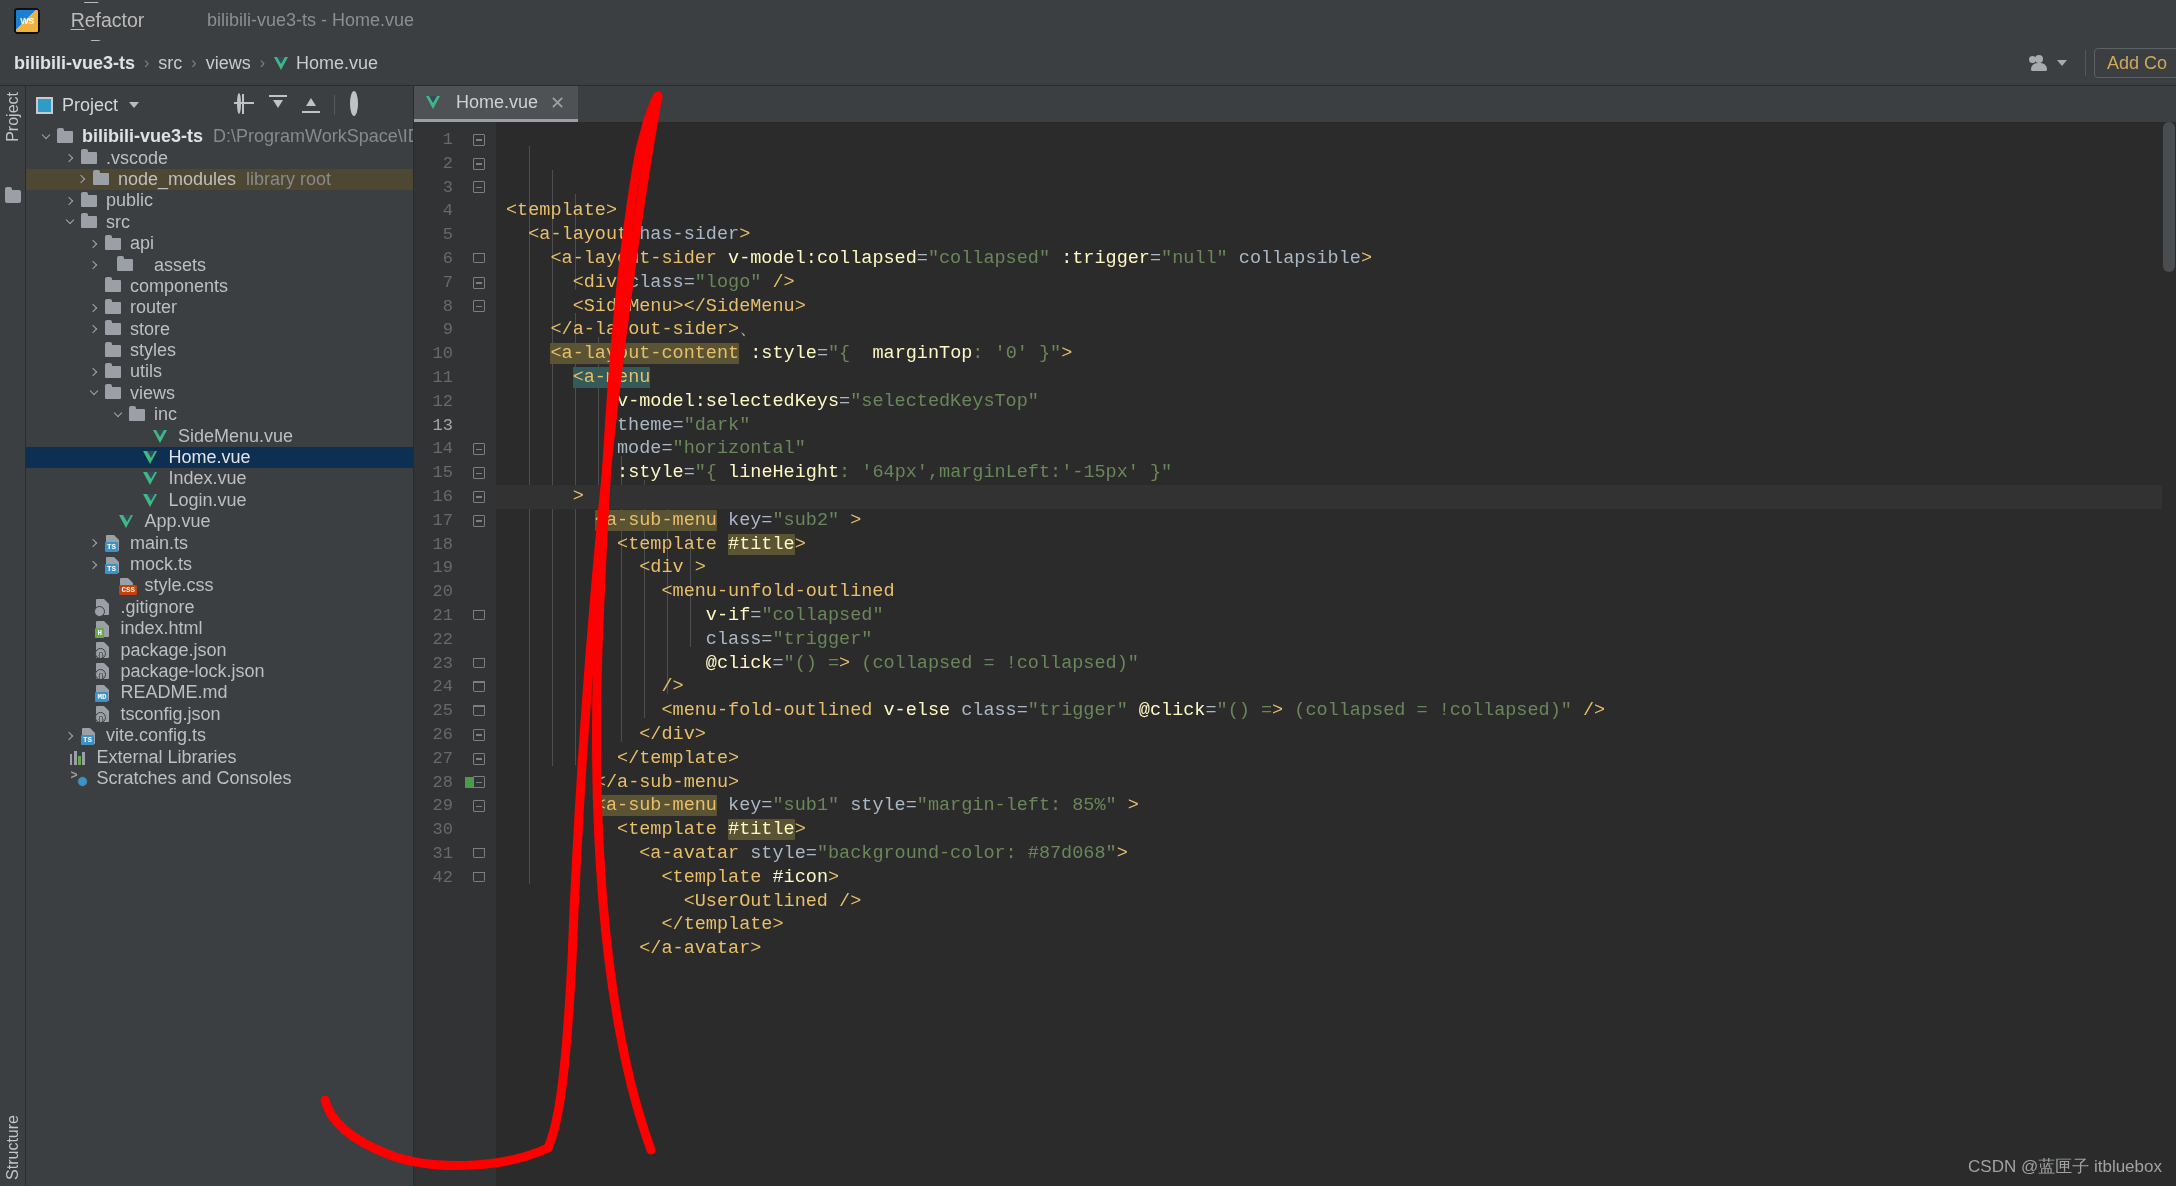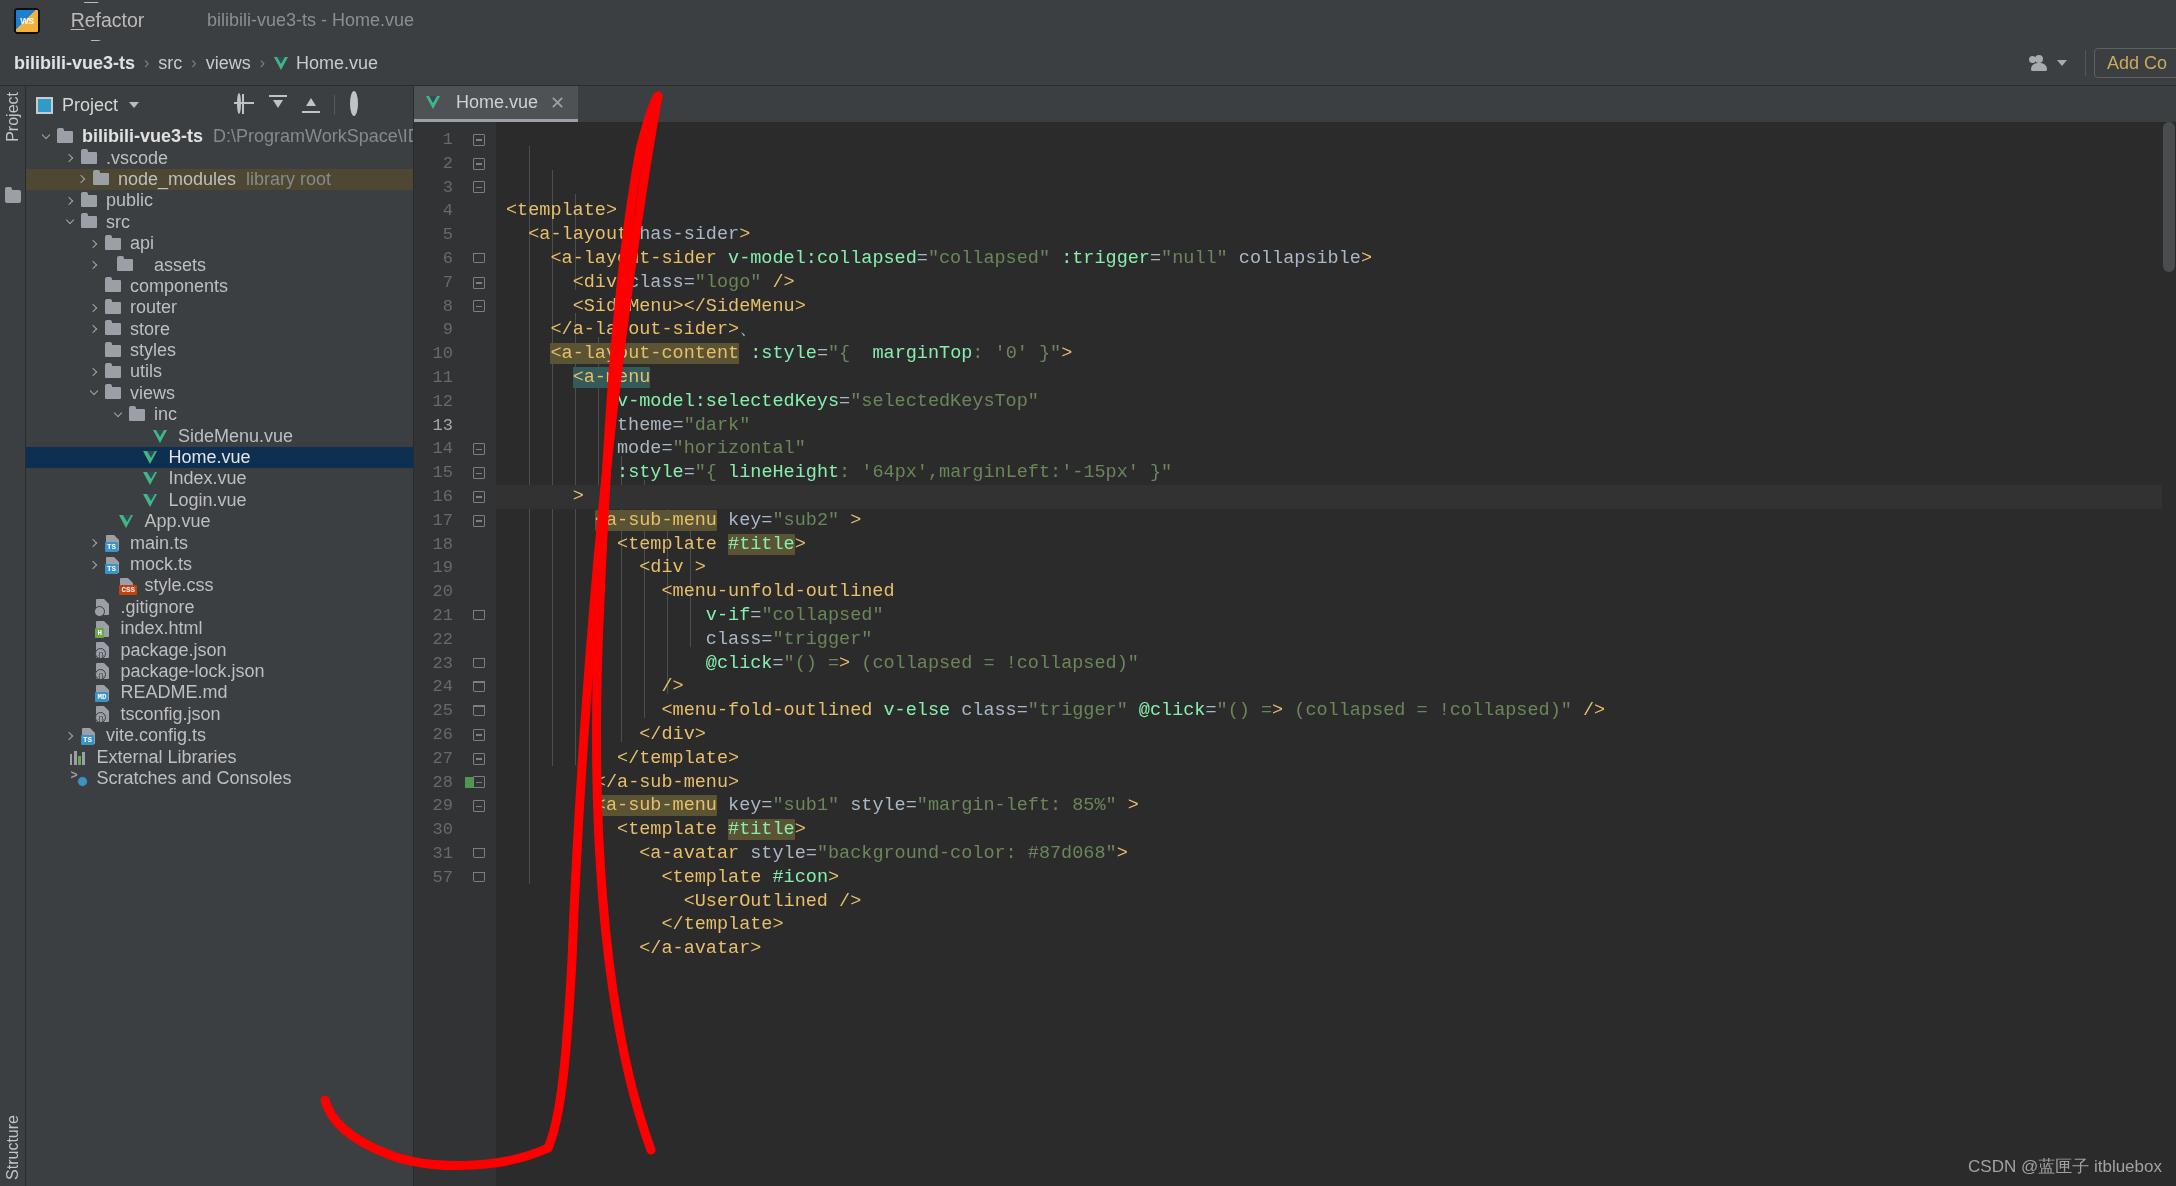"v-model:collapsed" .vattr { color: #86efac -> #fef9c3 }
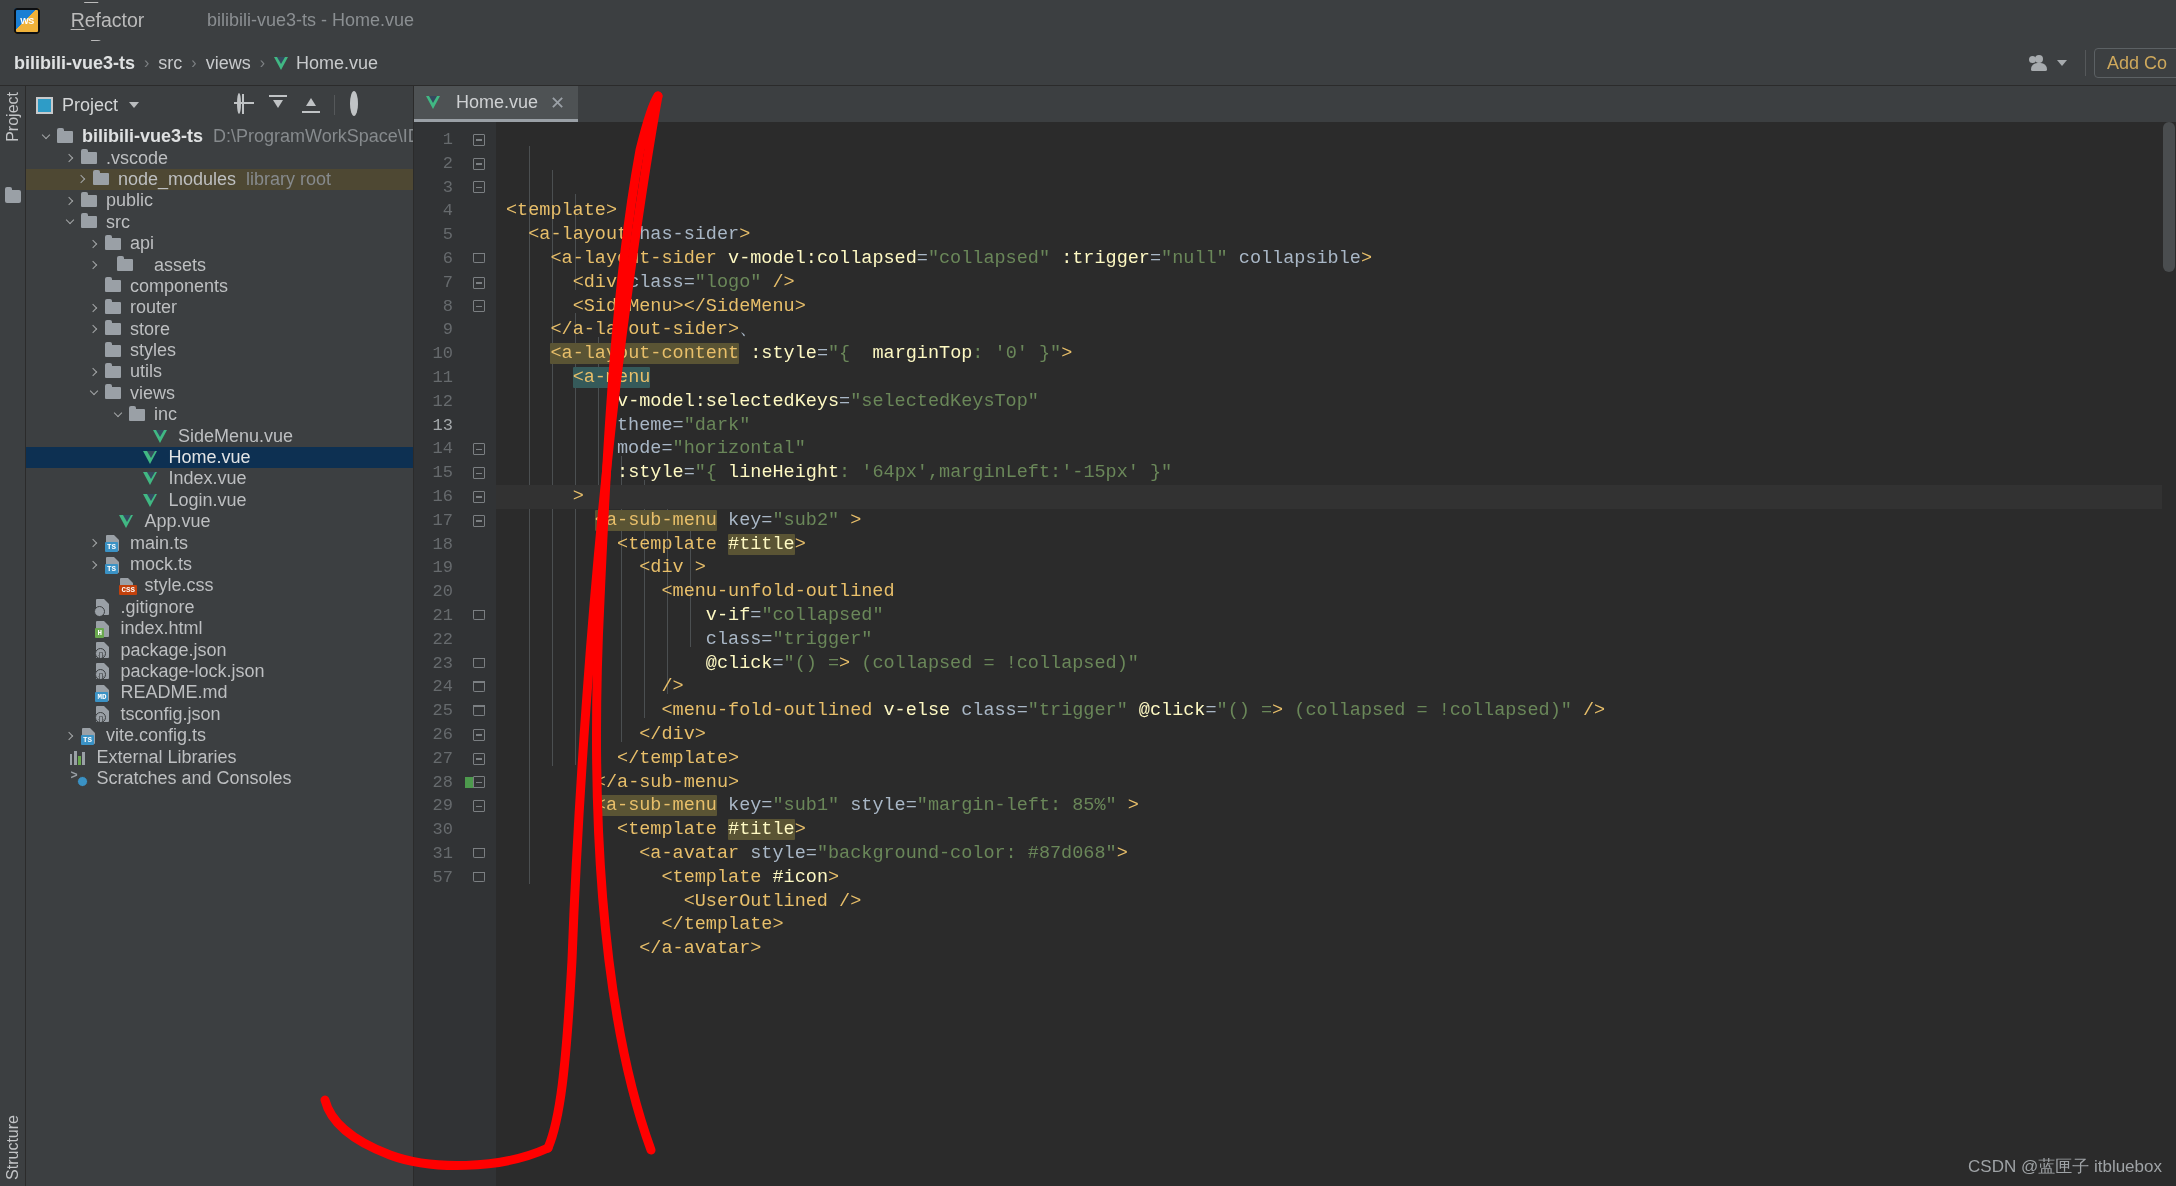"57" div.gl { text: 57 -> 42 }
